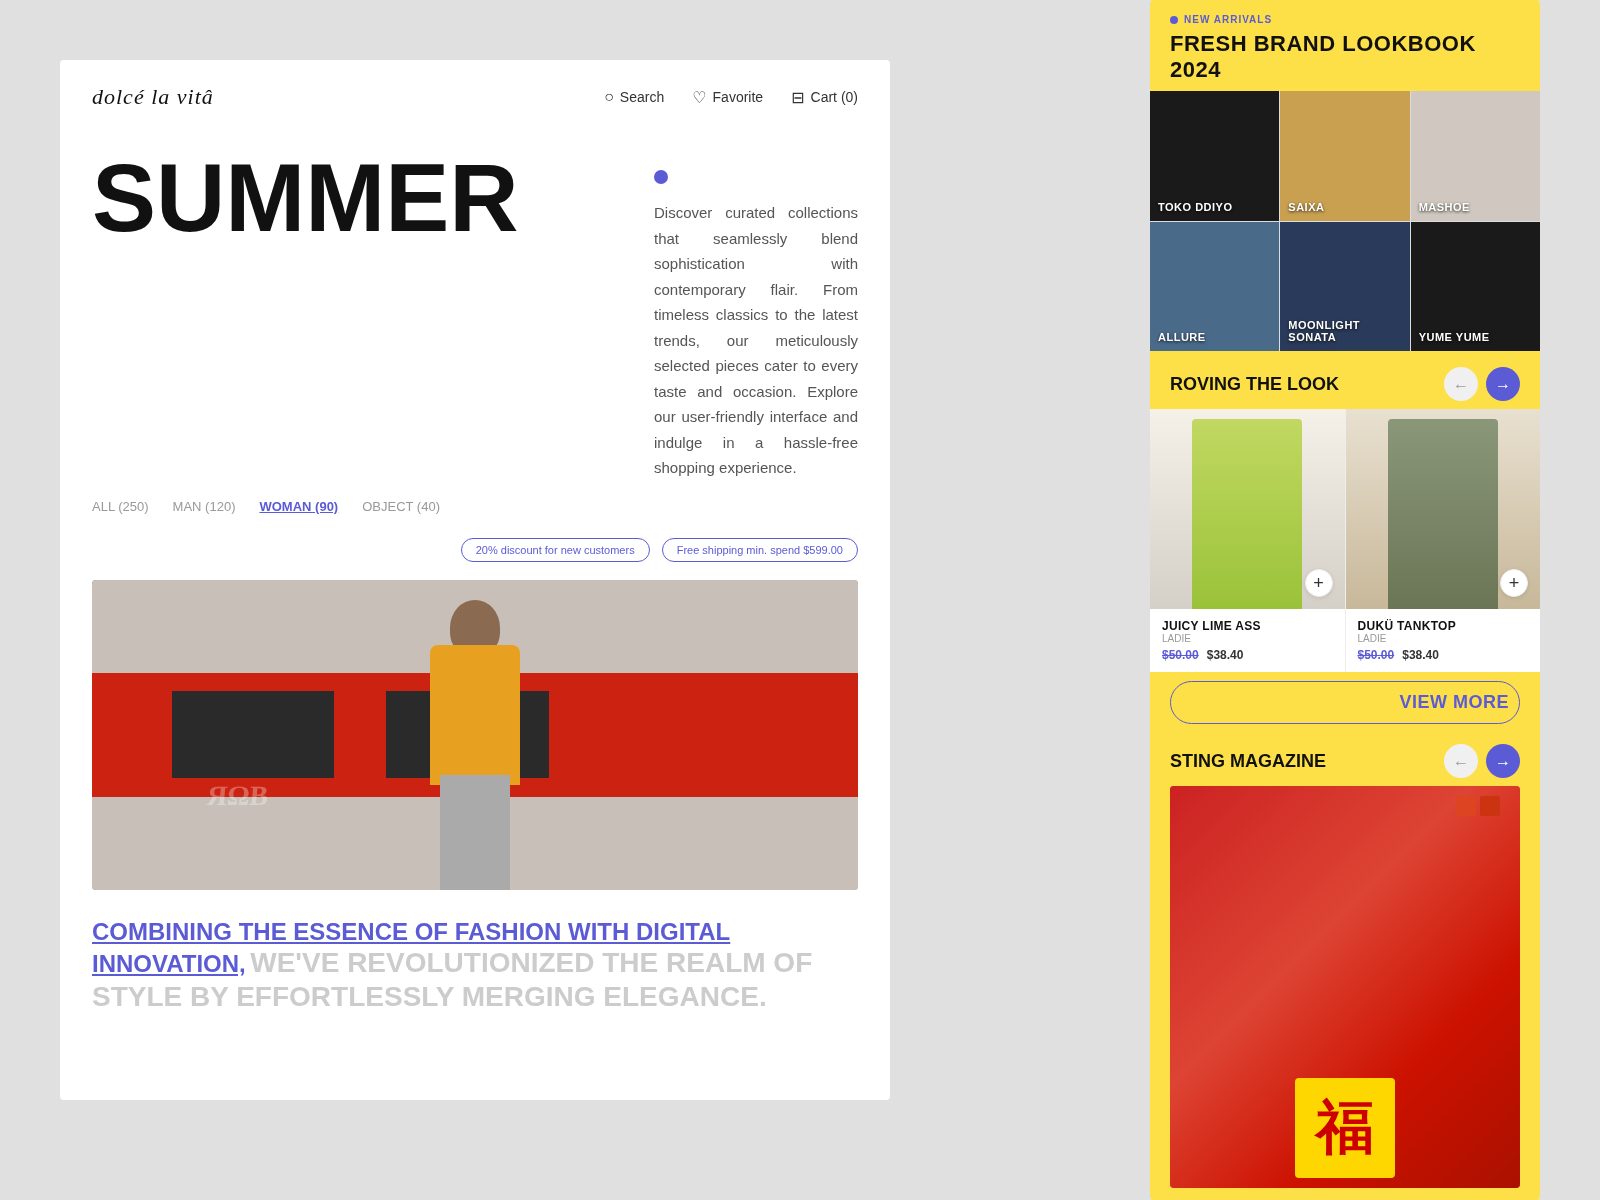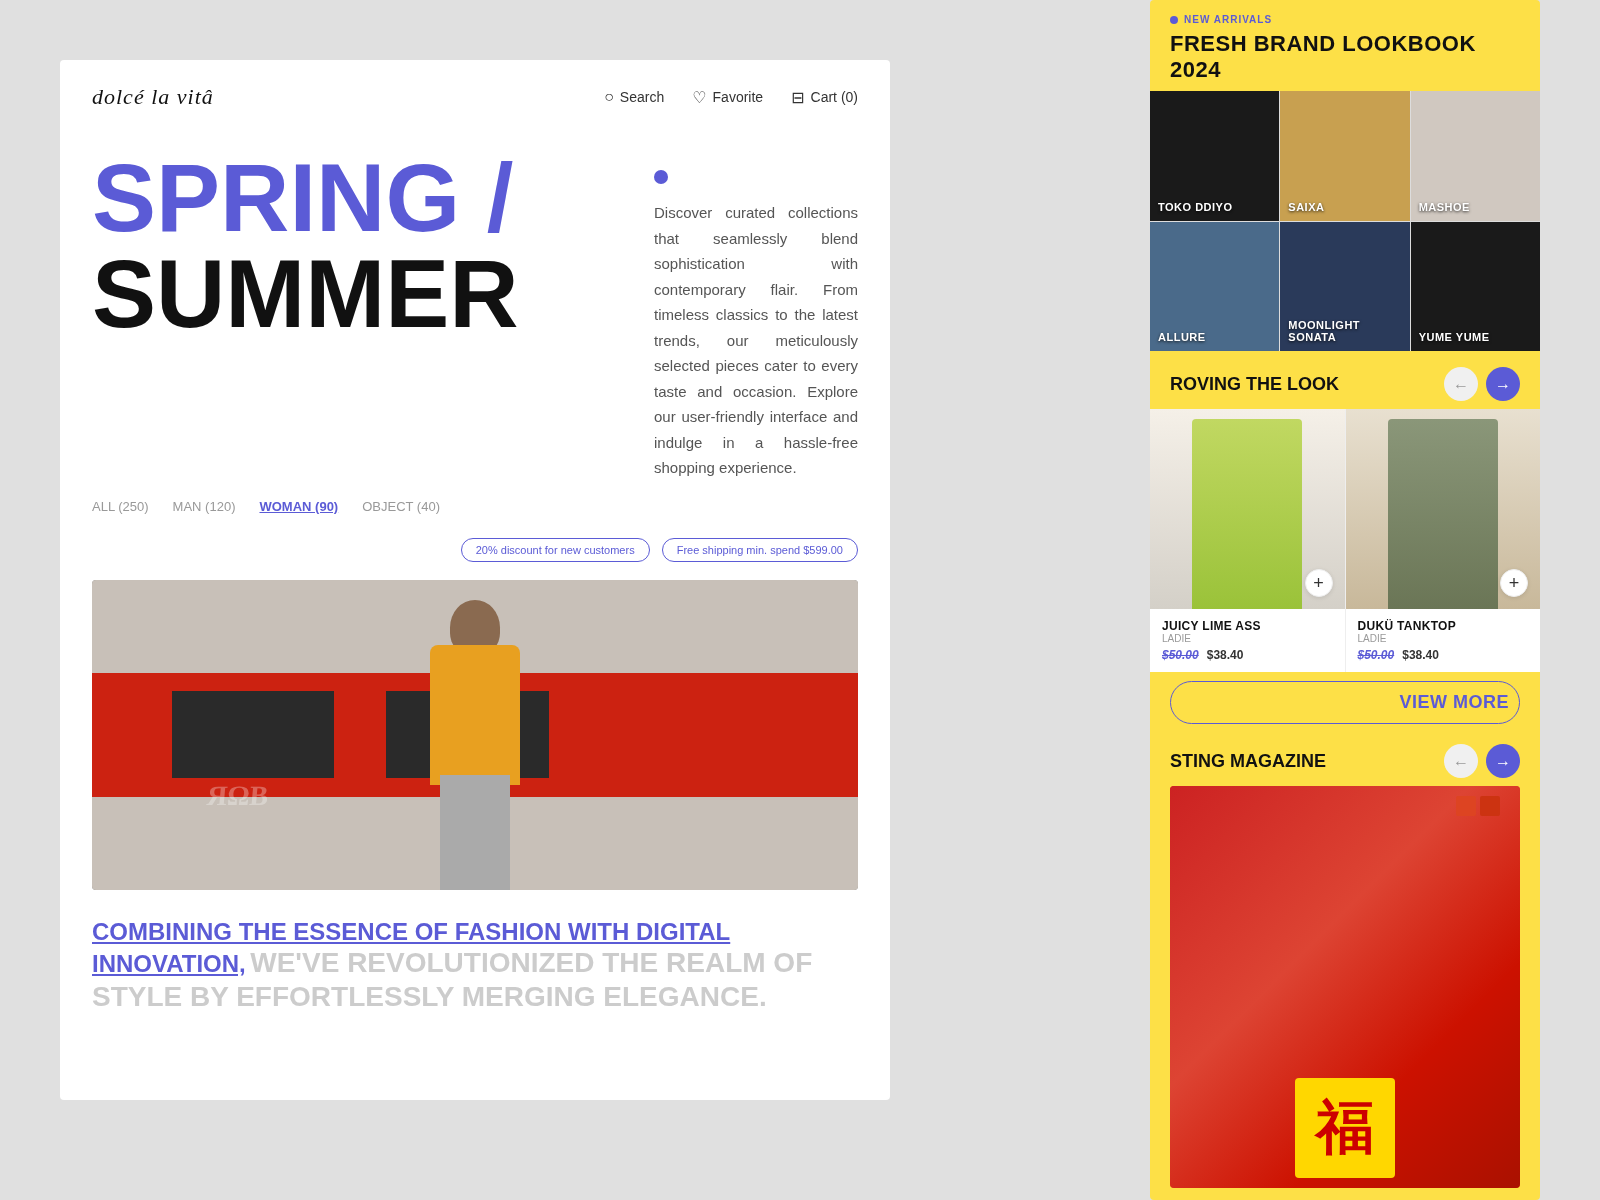"SPRING /" span.spring { html: <span>SPRING /</span> -> none }
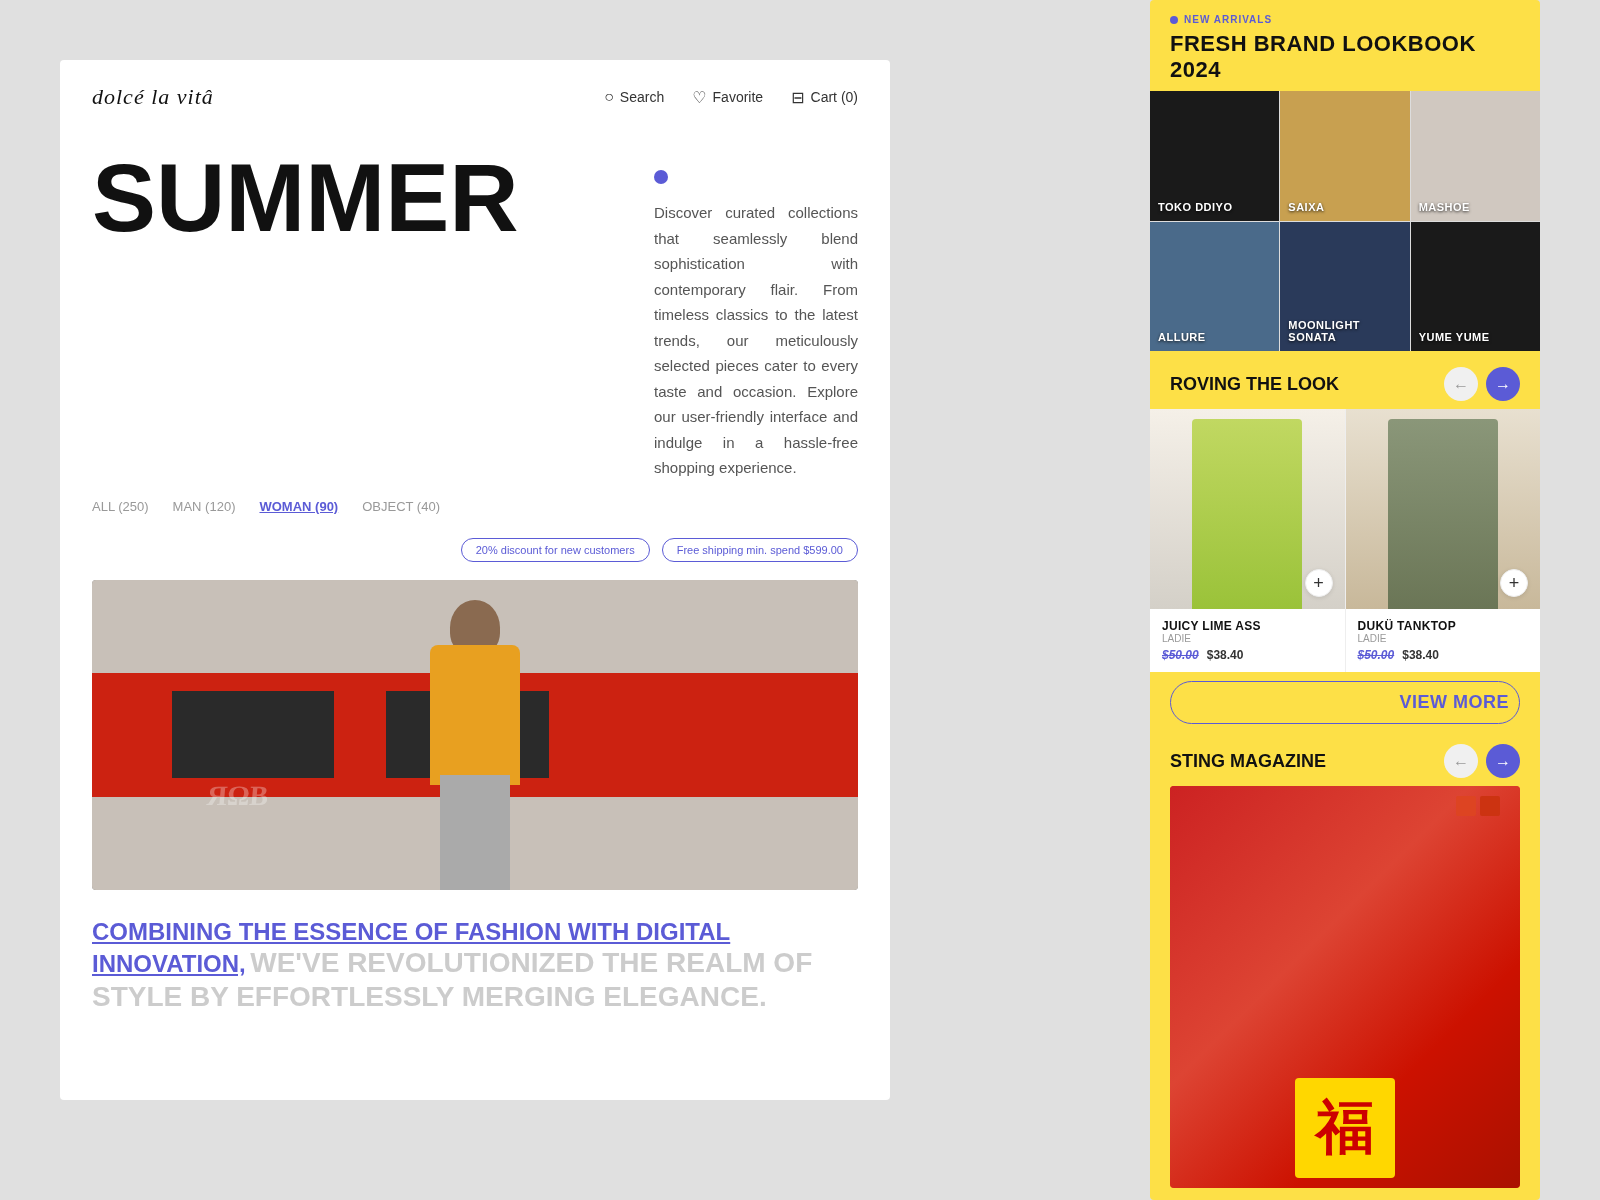"$50.00" .price-old { font-style: italic -> none }
